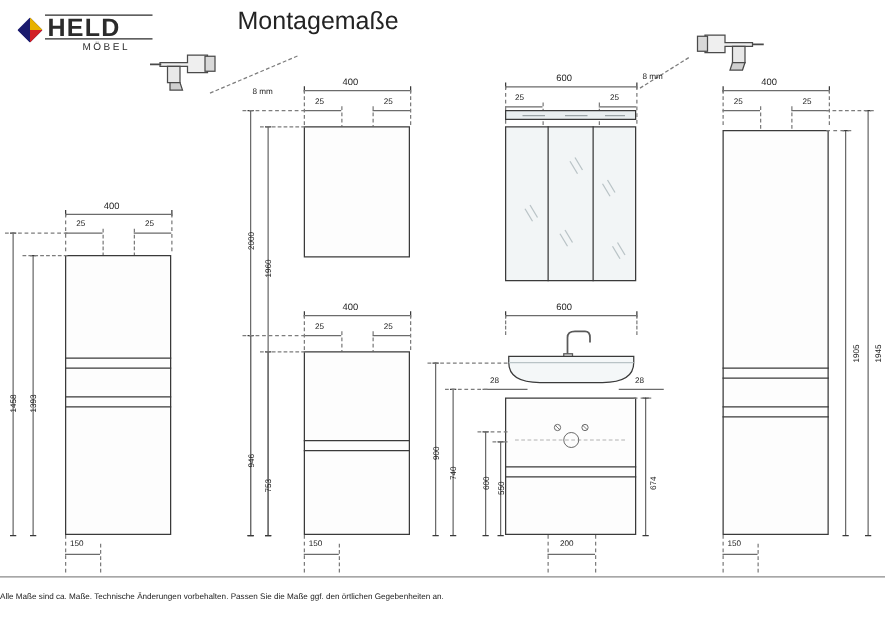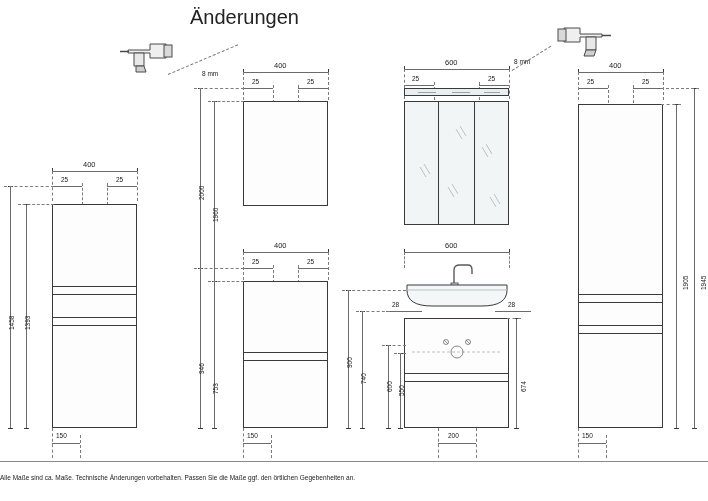"HELD" div { html: none -> <div> <svg> <polygon></polygon> <polygon></polygon> <polygon></polygon> <polygon></polygon> </svg> <div>HELD</div> <div>MÖBEL</div> <svg> <line></line> <line></line> </svg> </div> }
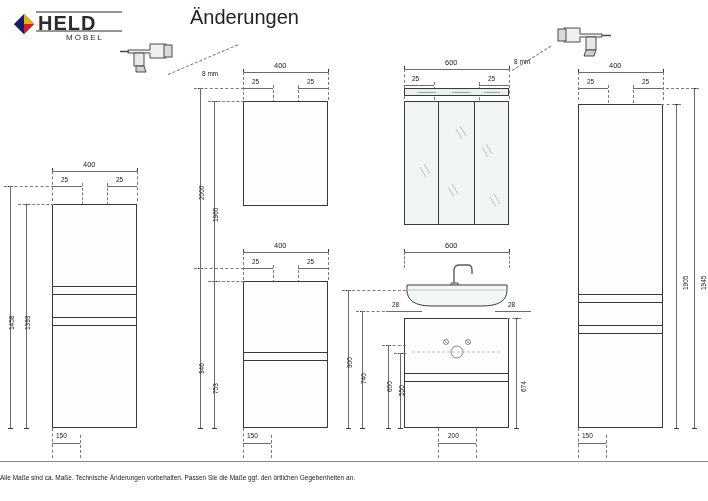"Änderungen" div { text: Änderungen -> Montagemaße }
